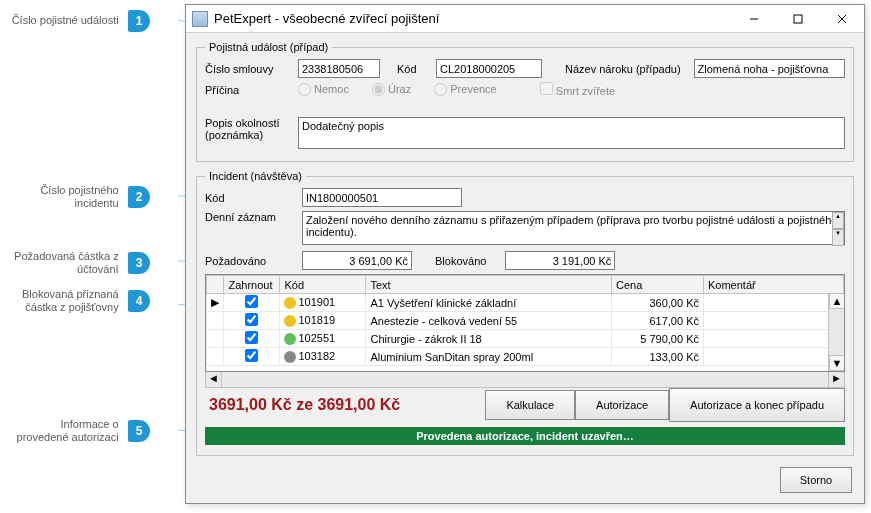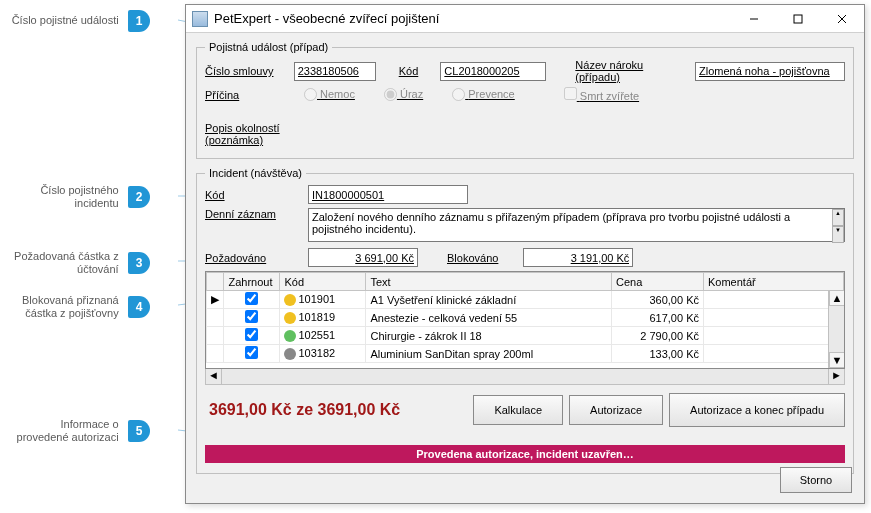"Číslo smlouvy" .row { gap: 19px -> 13px; text-decoration: underline -> none }
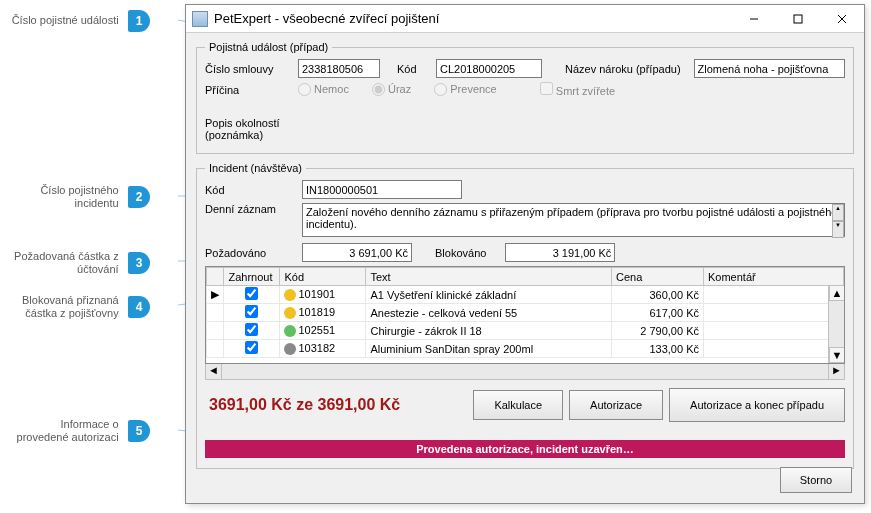"Dodatečný popis" textarea.txt { html: none -> <textarea>Dodatečný popis</textarea> }
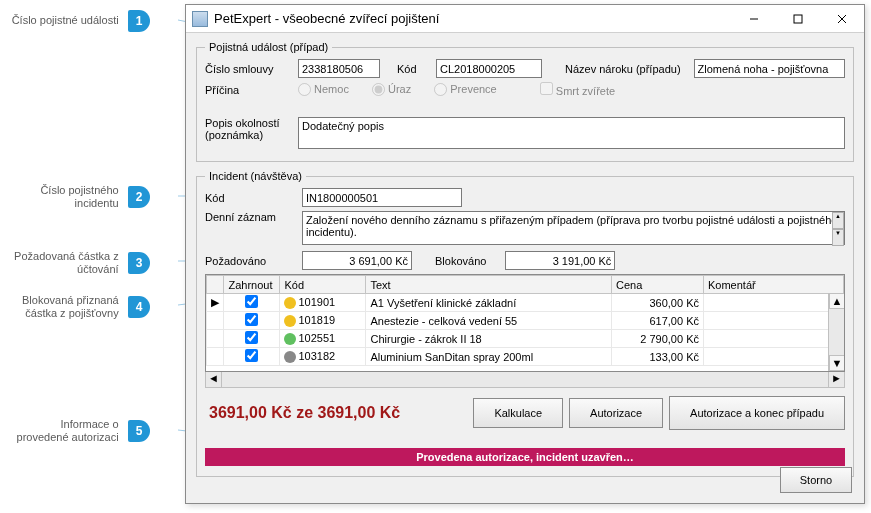"Blokovaná přiznaná částka z pojišťovny" div.callout { top: 294px -> 288px }
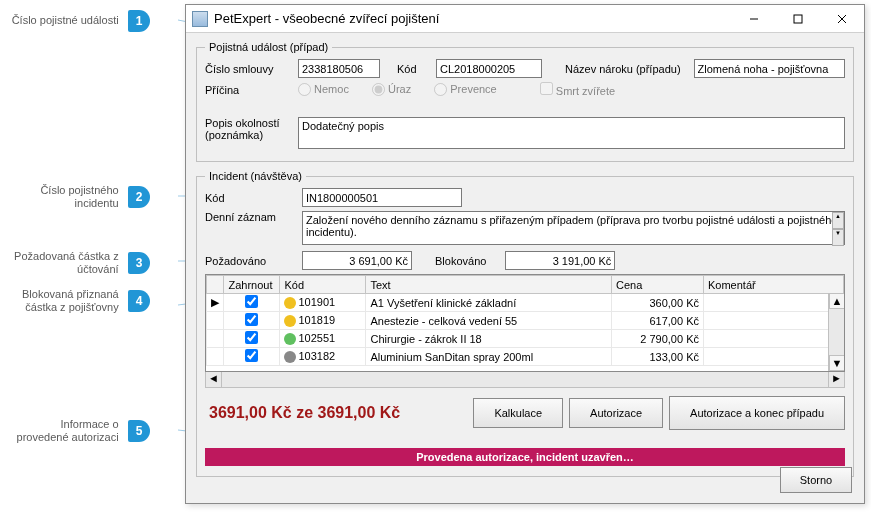"2 790,00 Kč" td.price { text: 2 790,00 -> 5 790,00 }
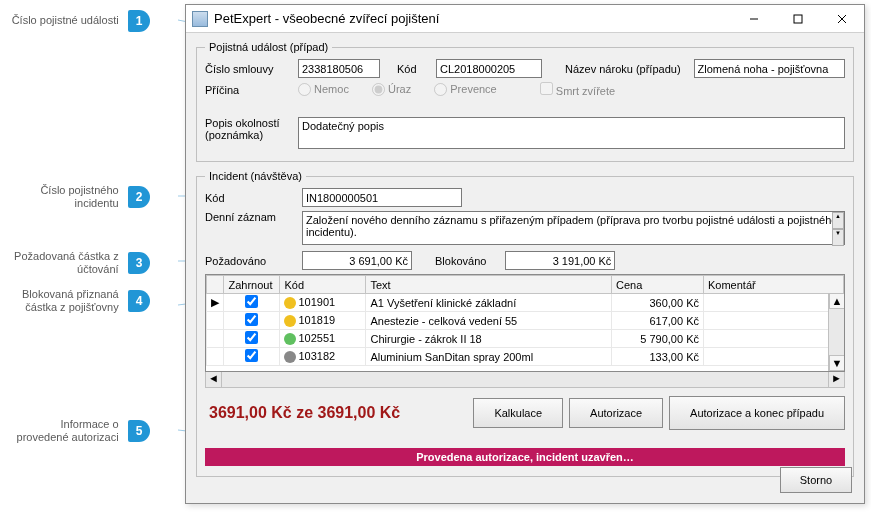"3691,00 Kč ze 3691,00 Kč" .summary-row { gap: 6px -> none; margin-top: 8px -> none }
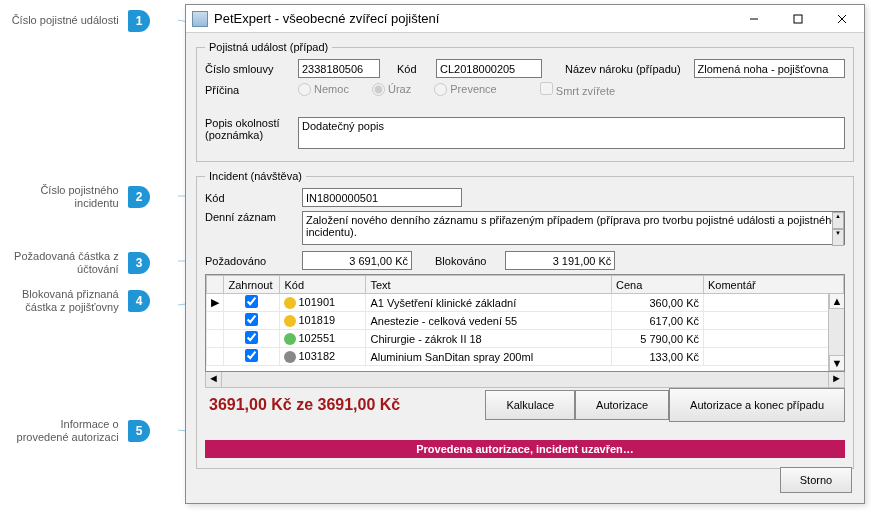"Provedena autorizace, incident uzavřen…" .status-bar { background: #be185d -> #15803d; margin-top: 18px -> 5px }
